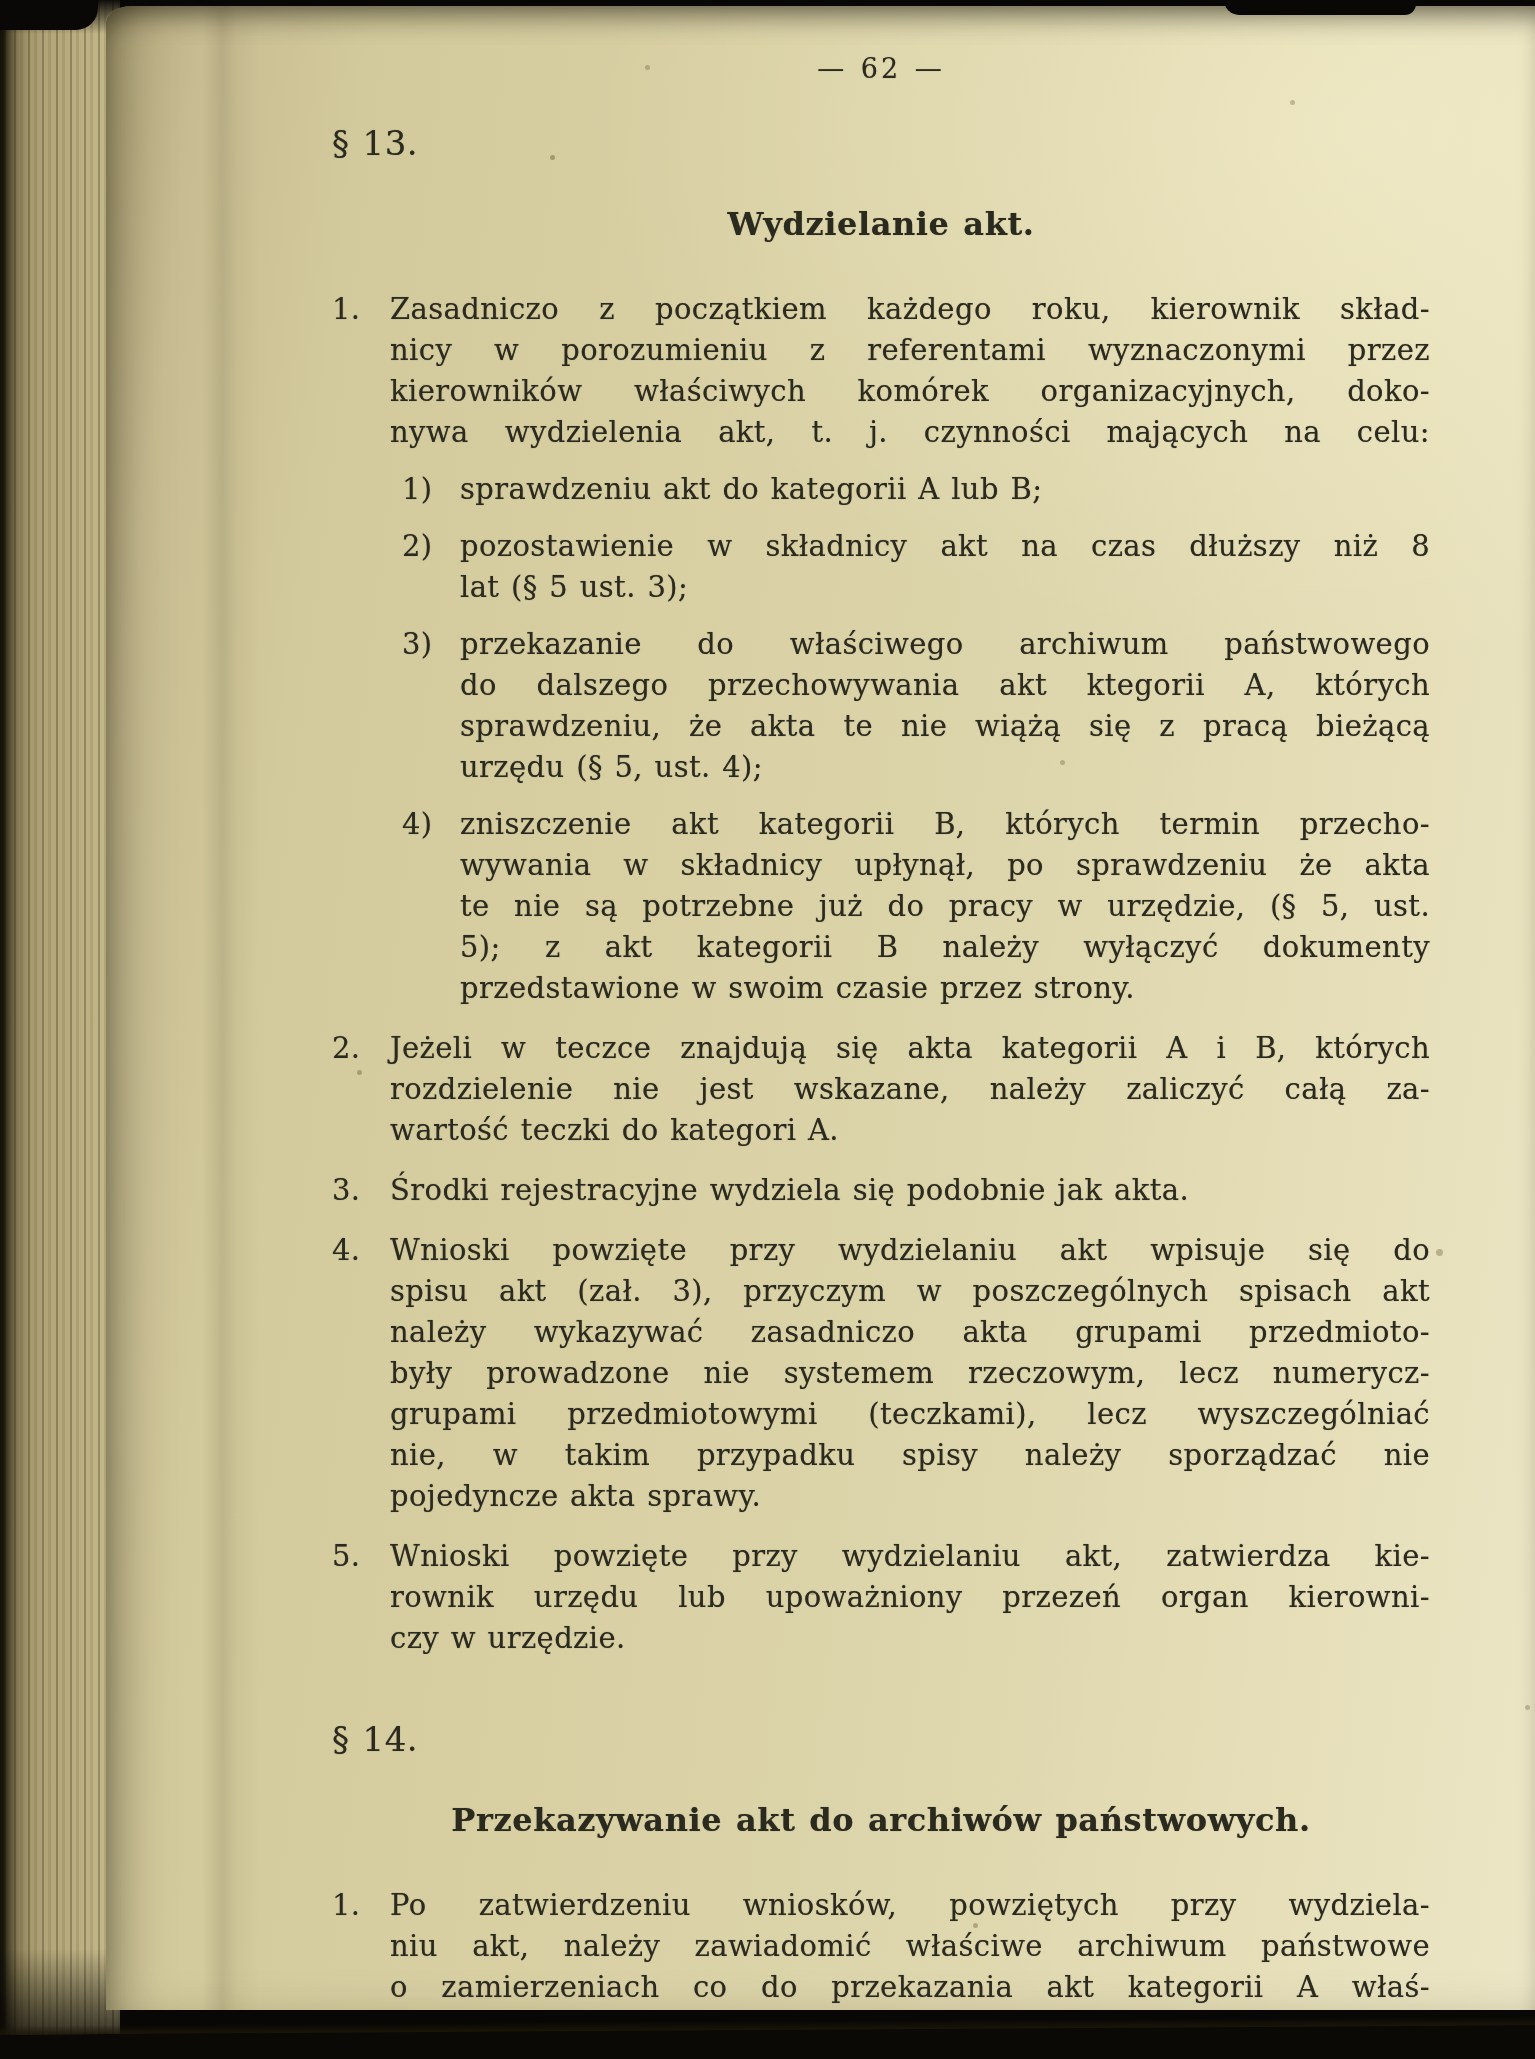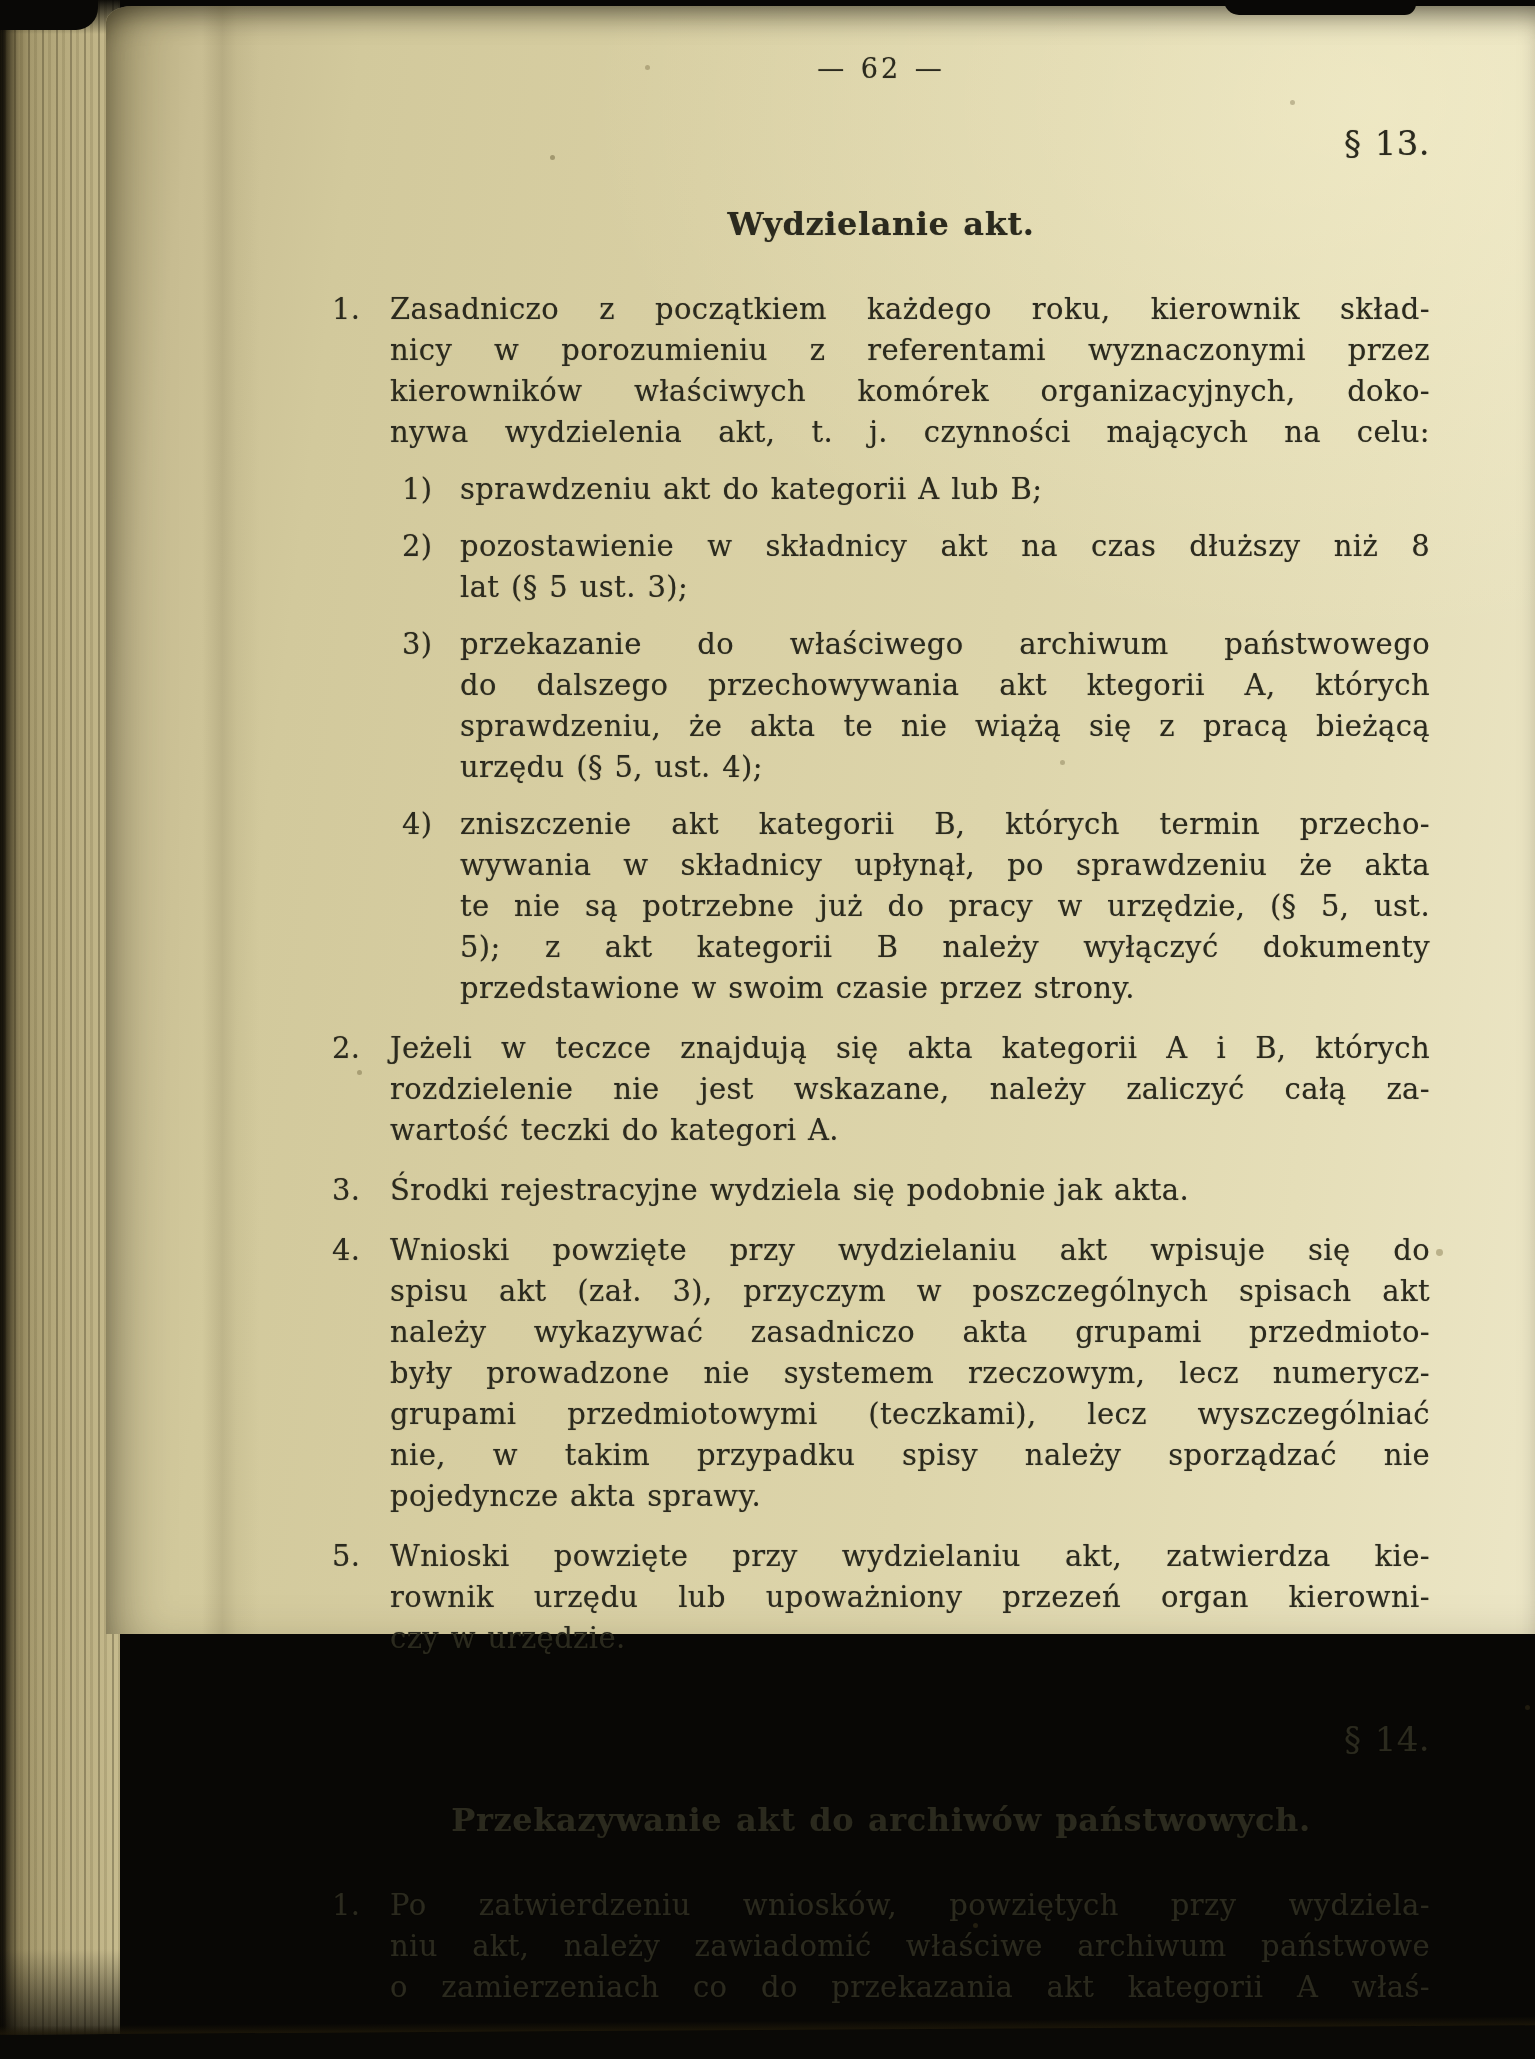"— 62 —" .page { height: 1628px -> 2004px }
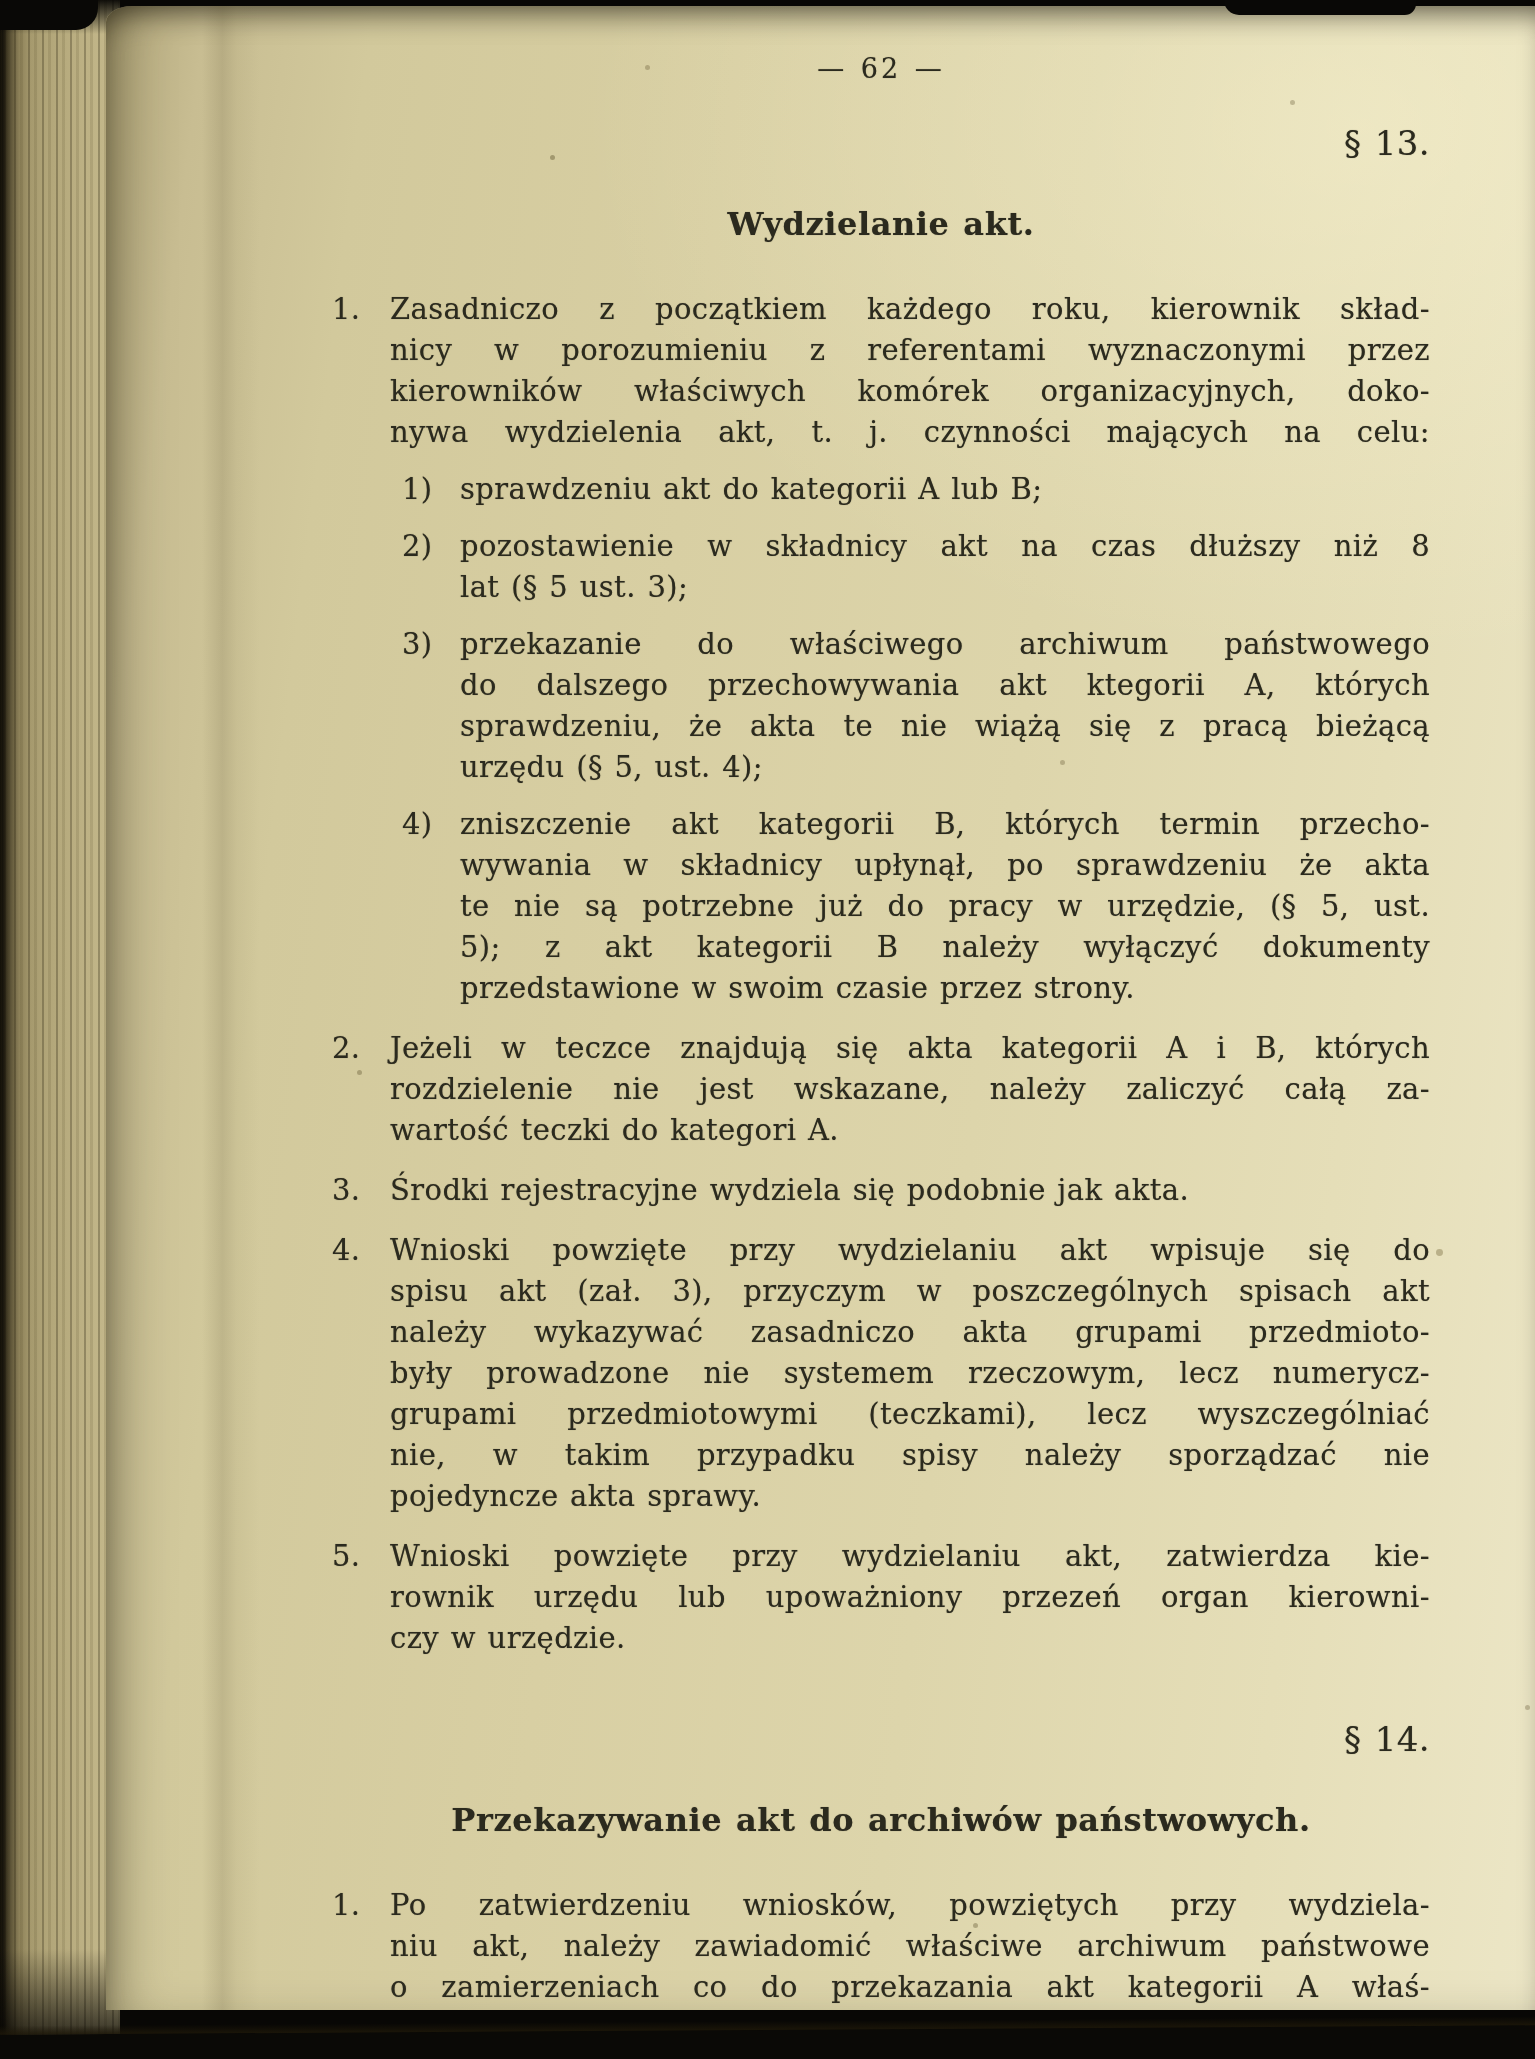"§ 13." .section-number { text-align: right -> left }
